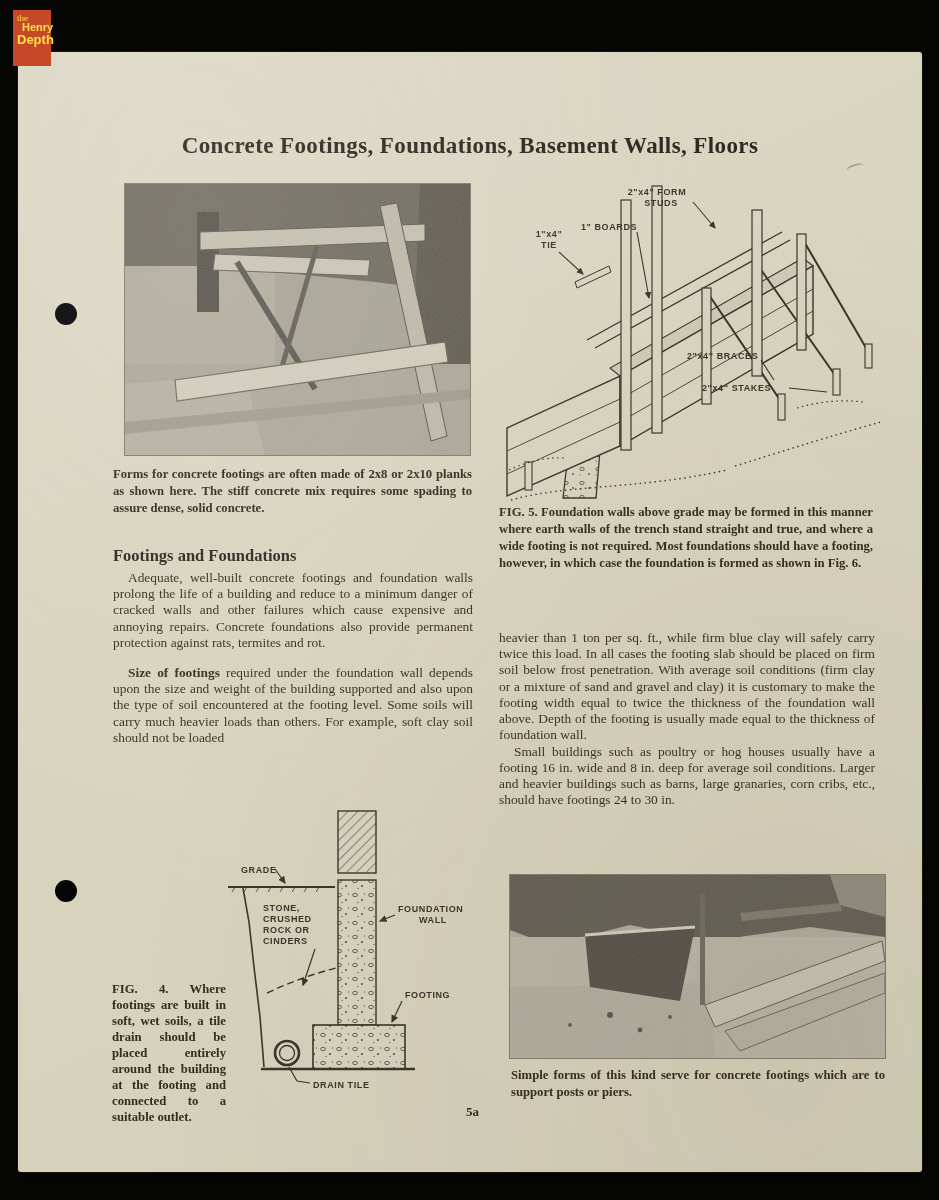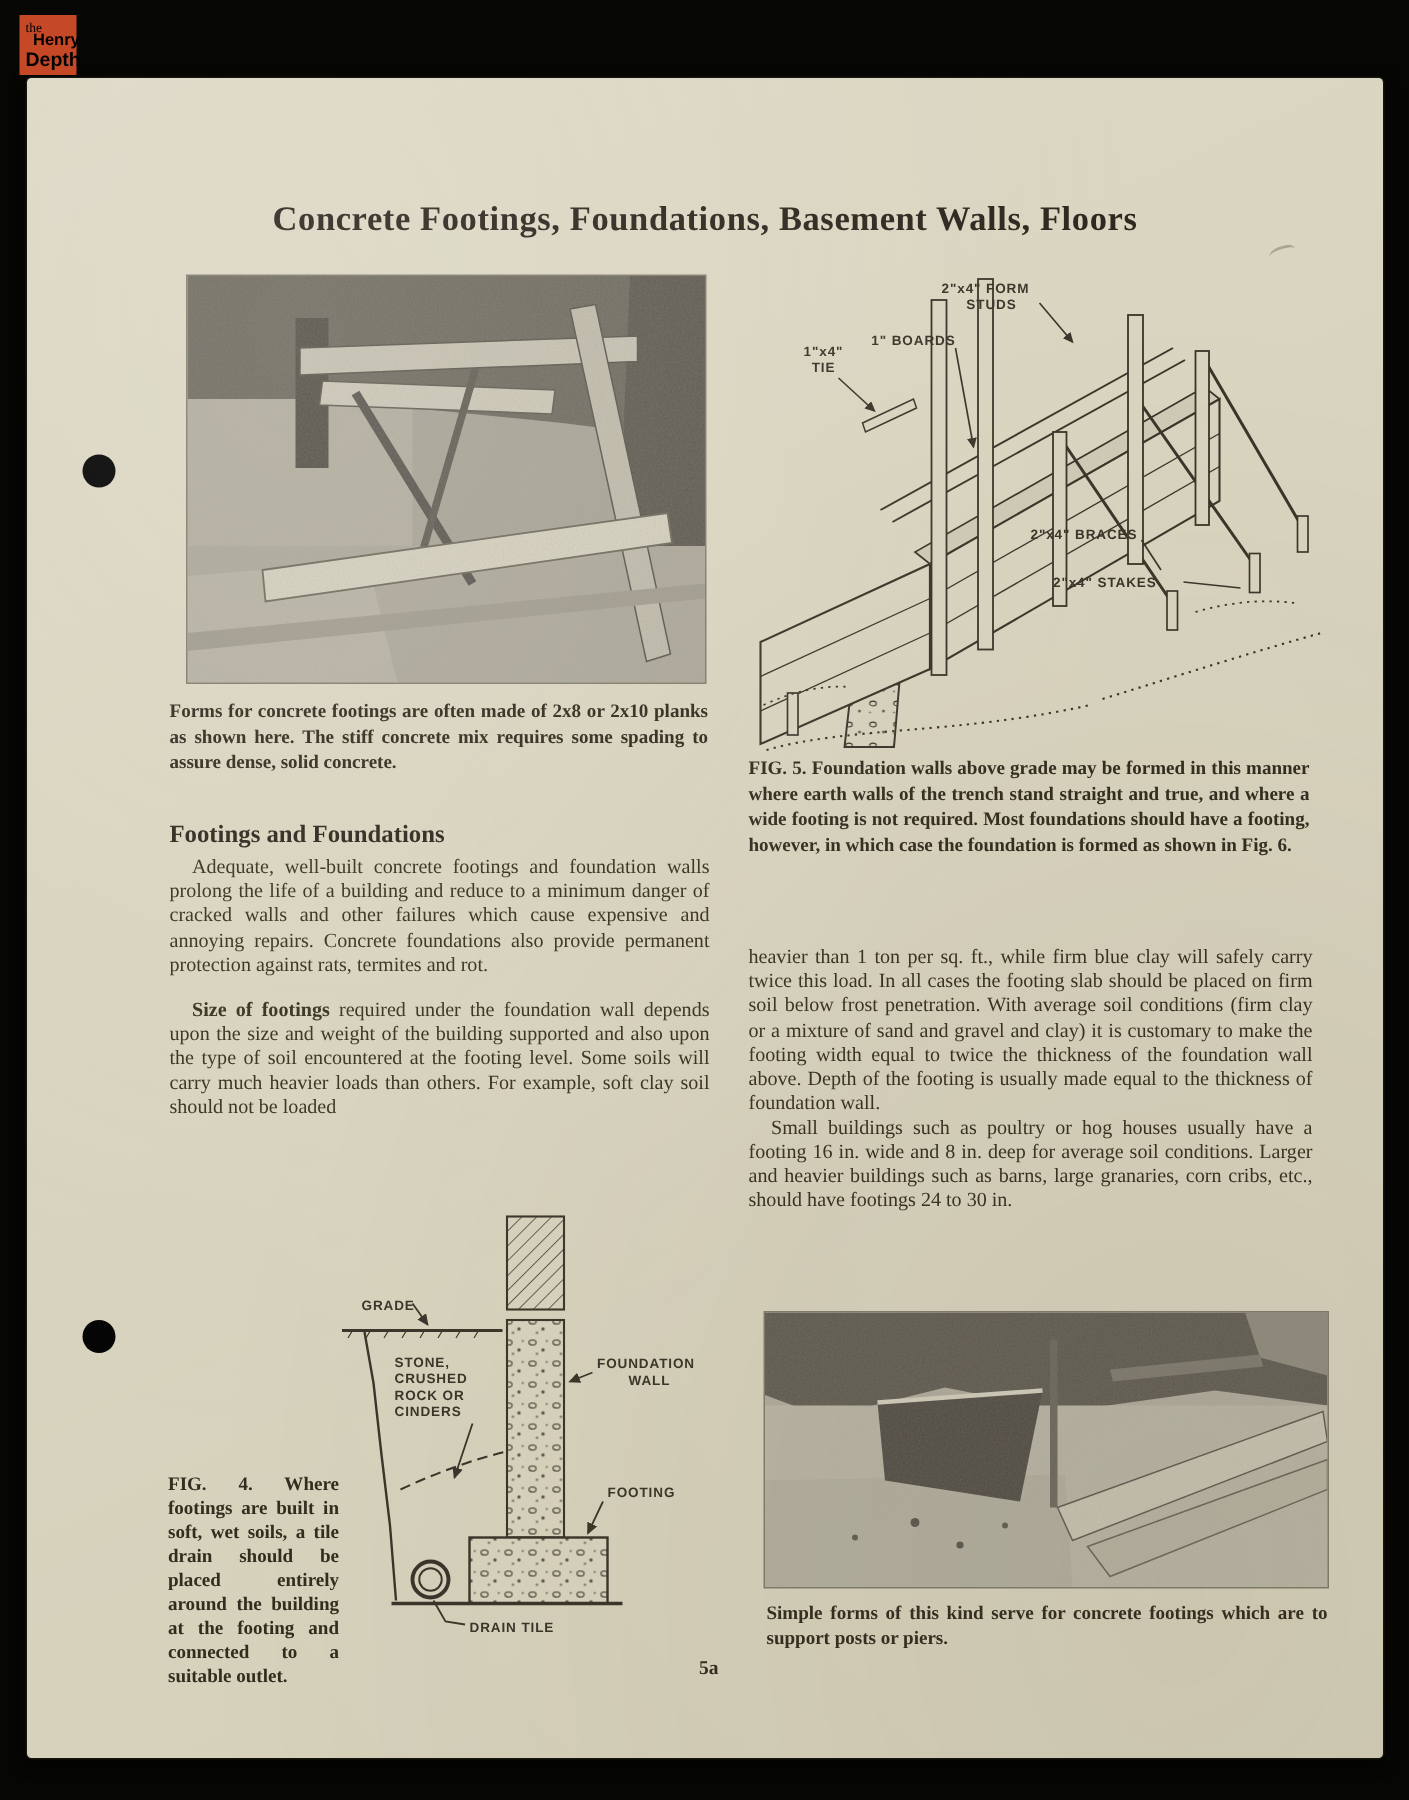"the" .logo { color: #000000 -> #fde047; height: 40px -> 56px }
